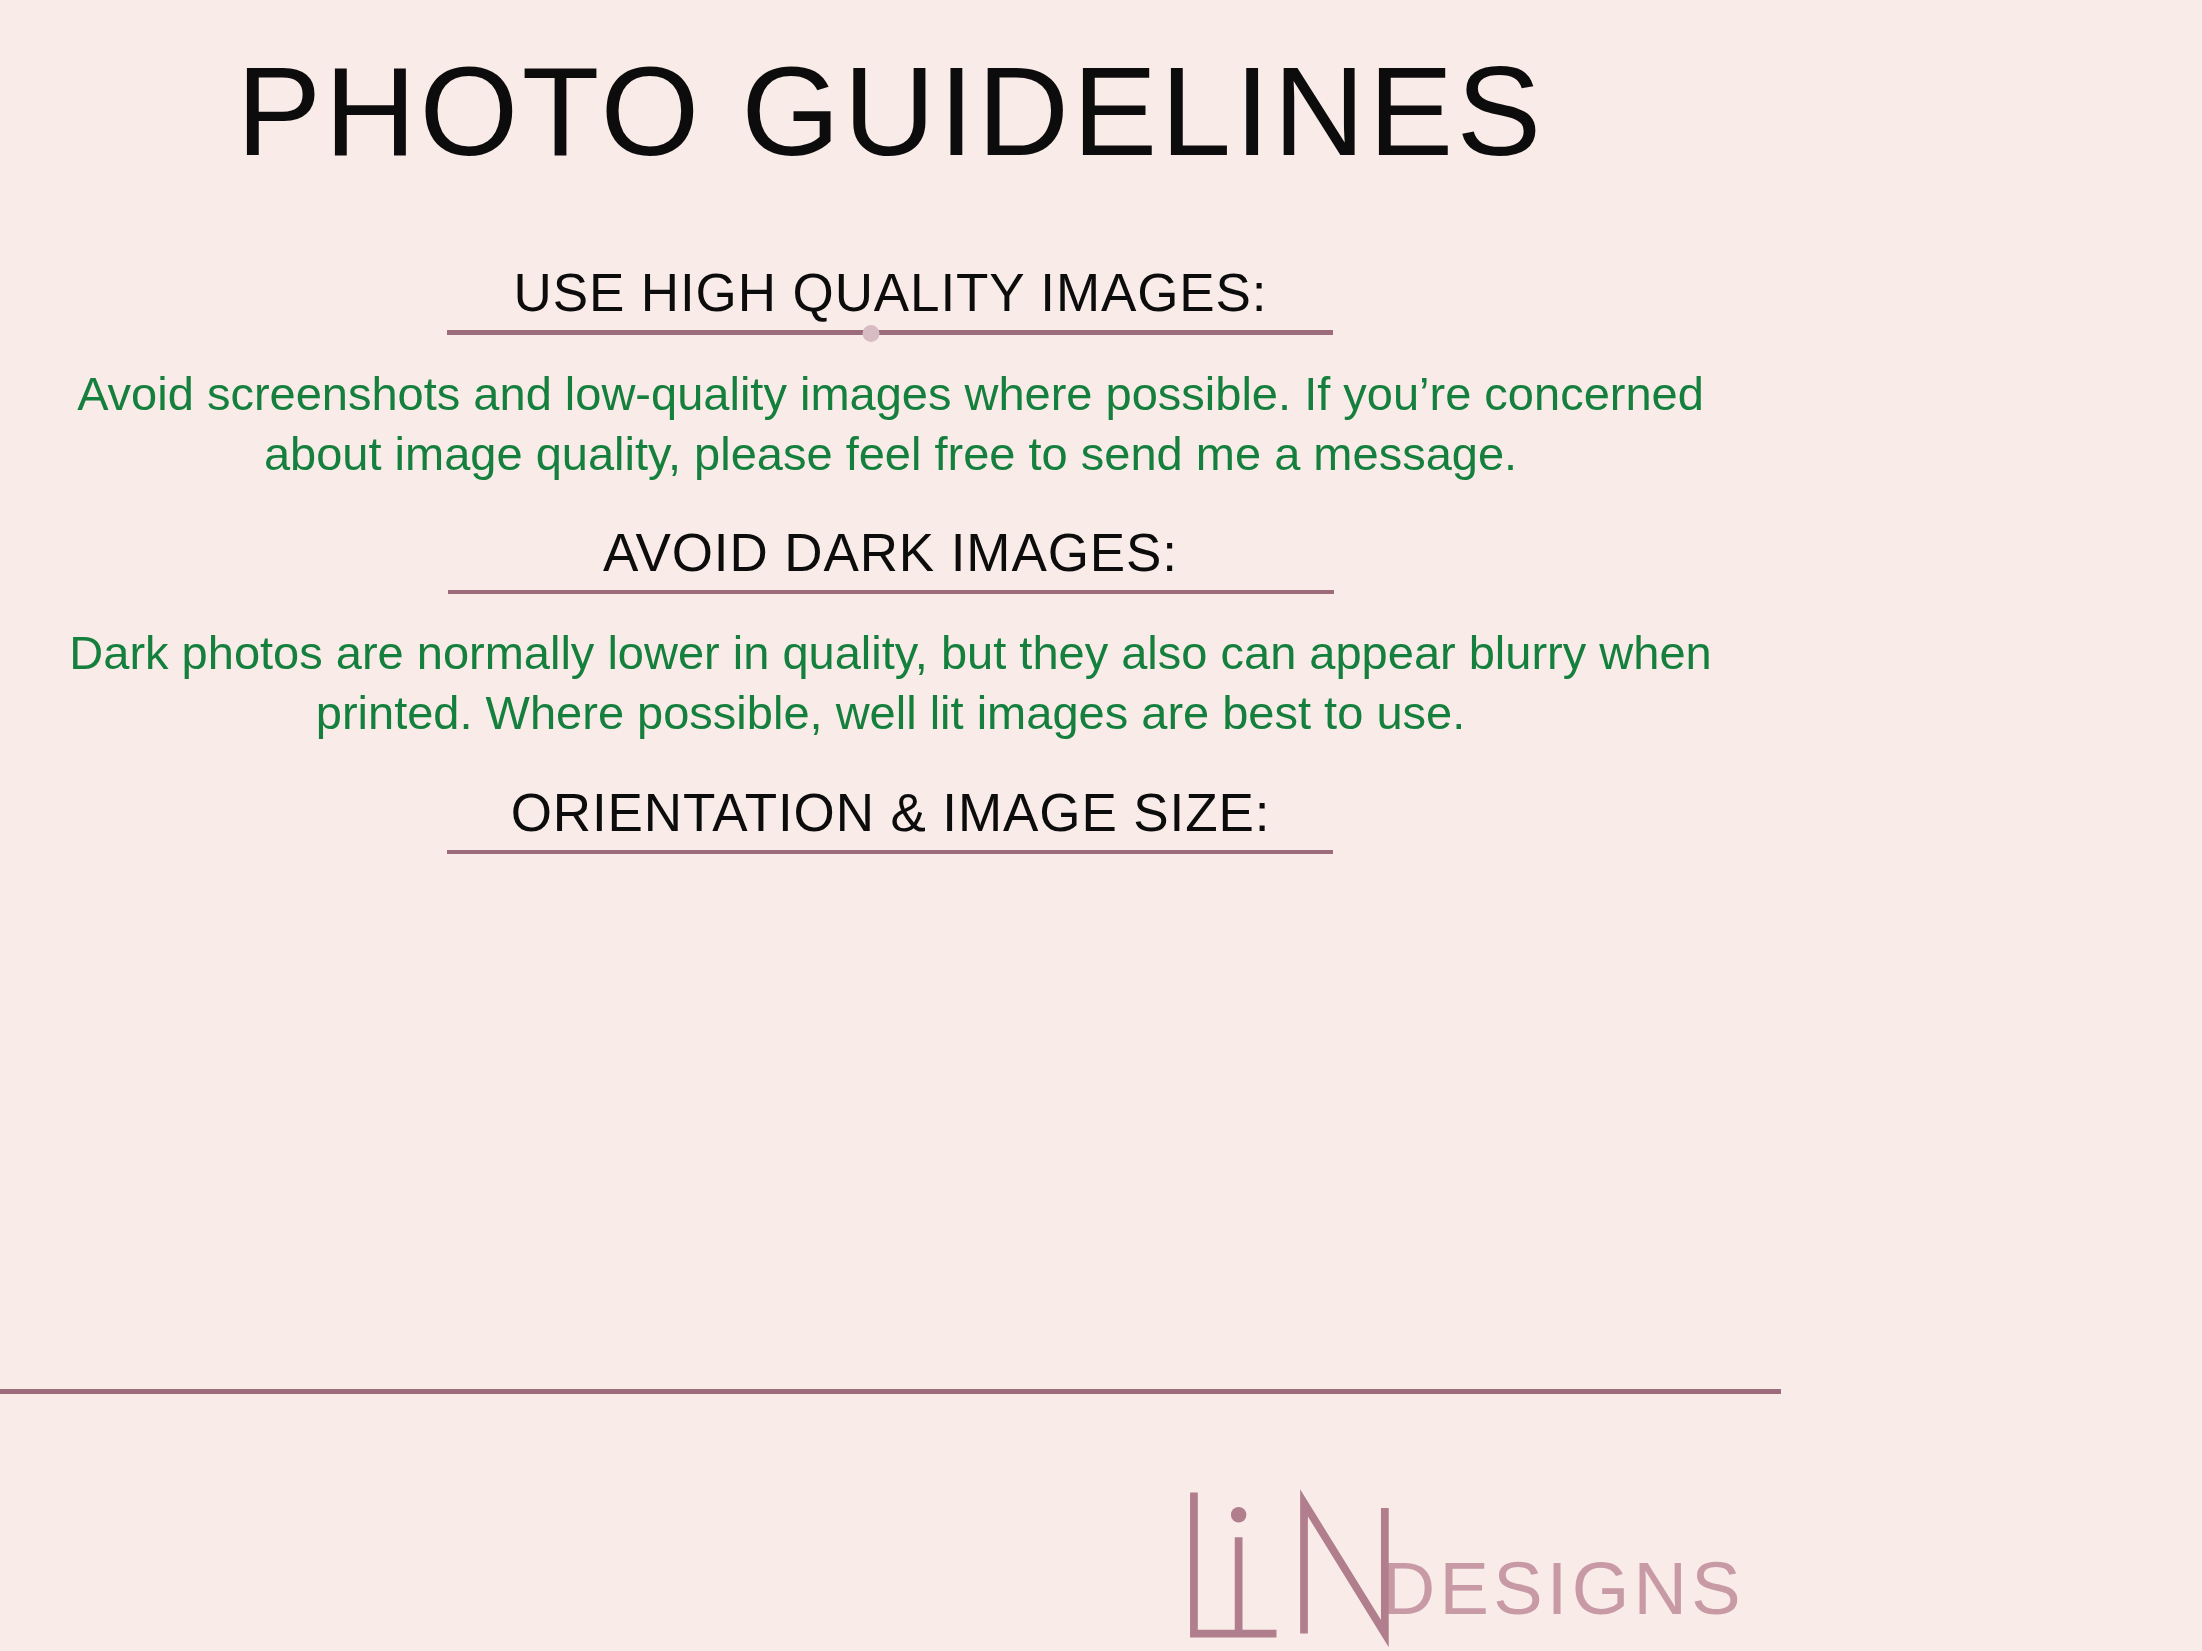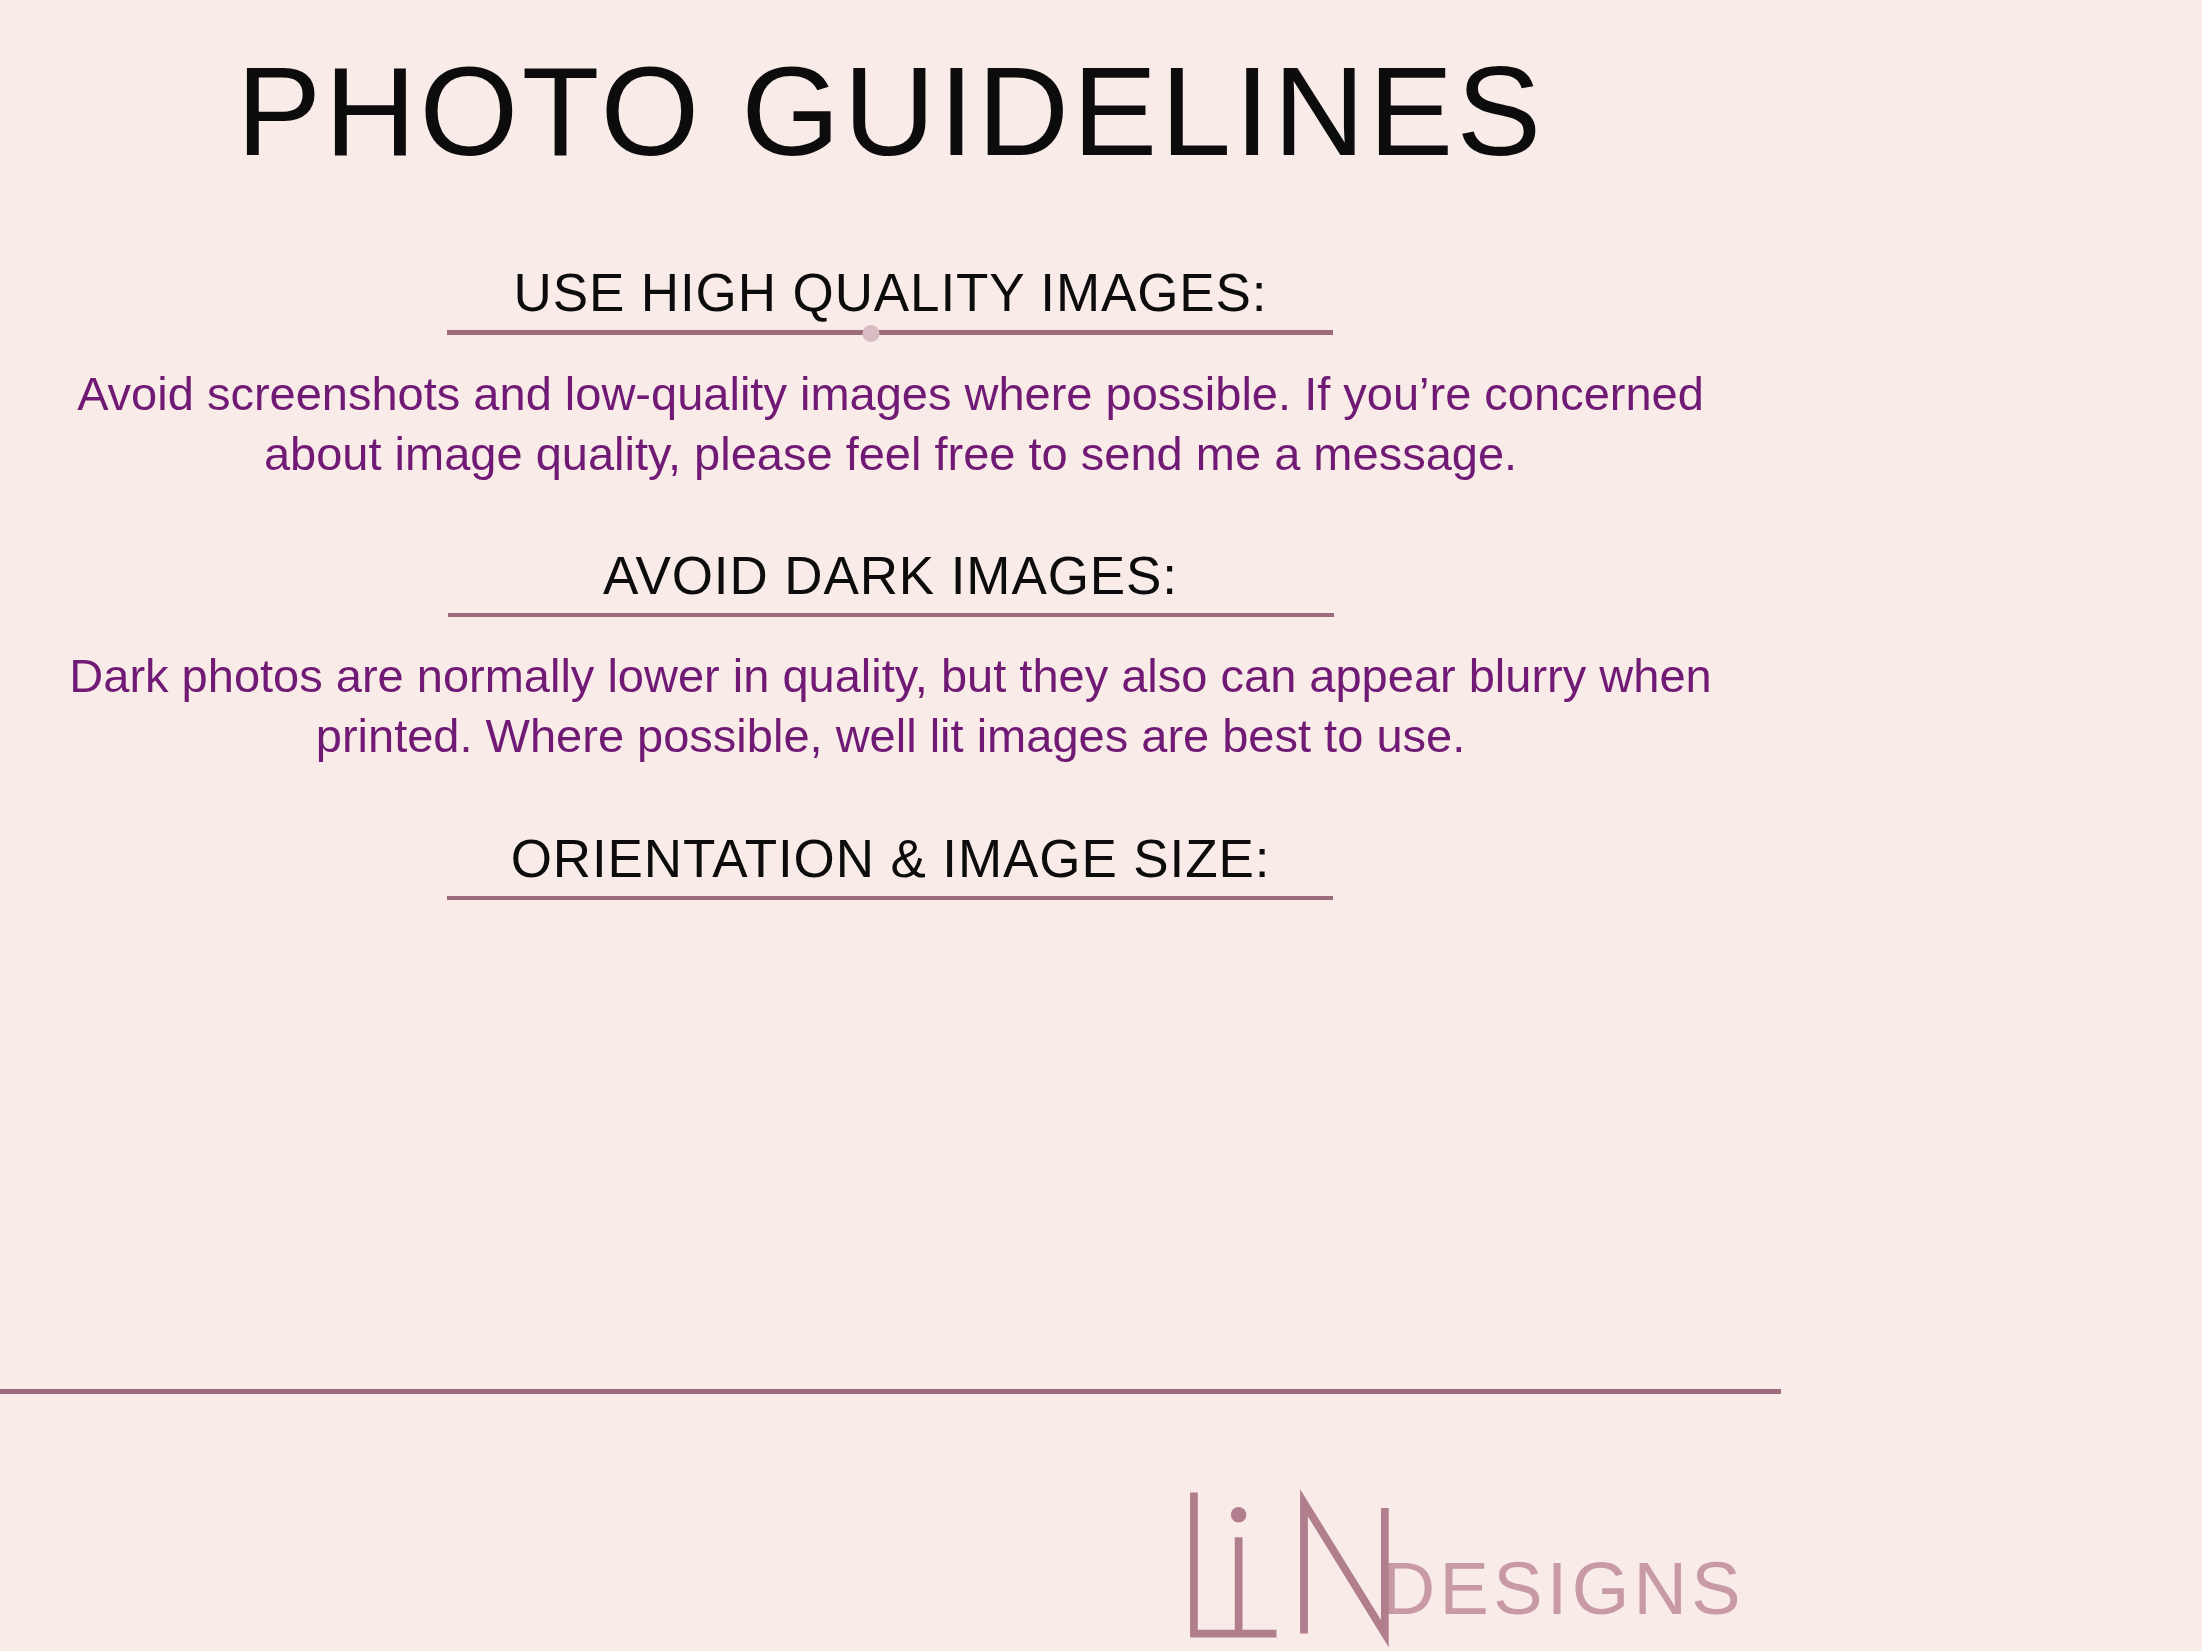"Avoid screenshots and low-quality images" .section-body { color: #701a75 -> #15803d }
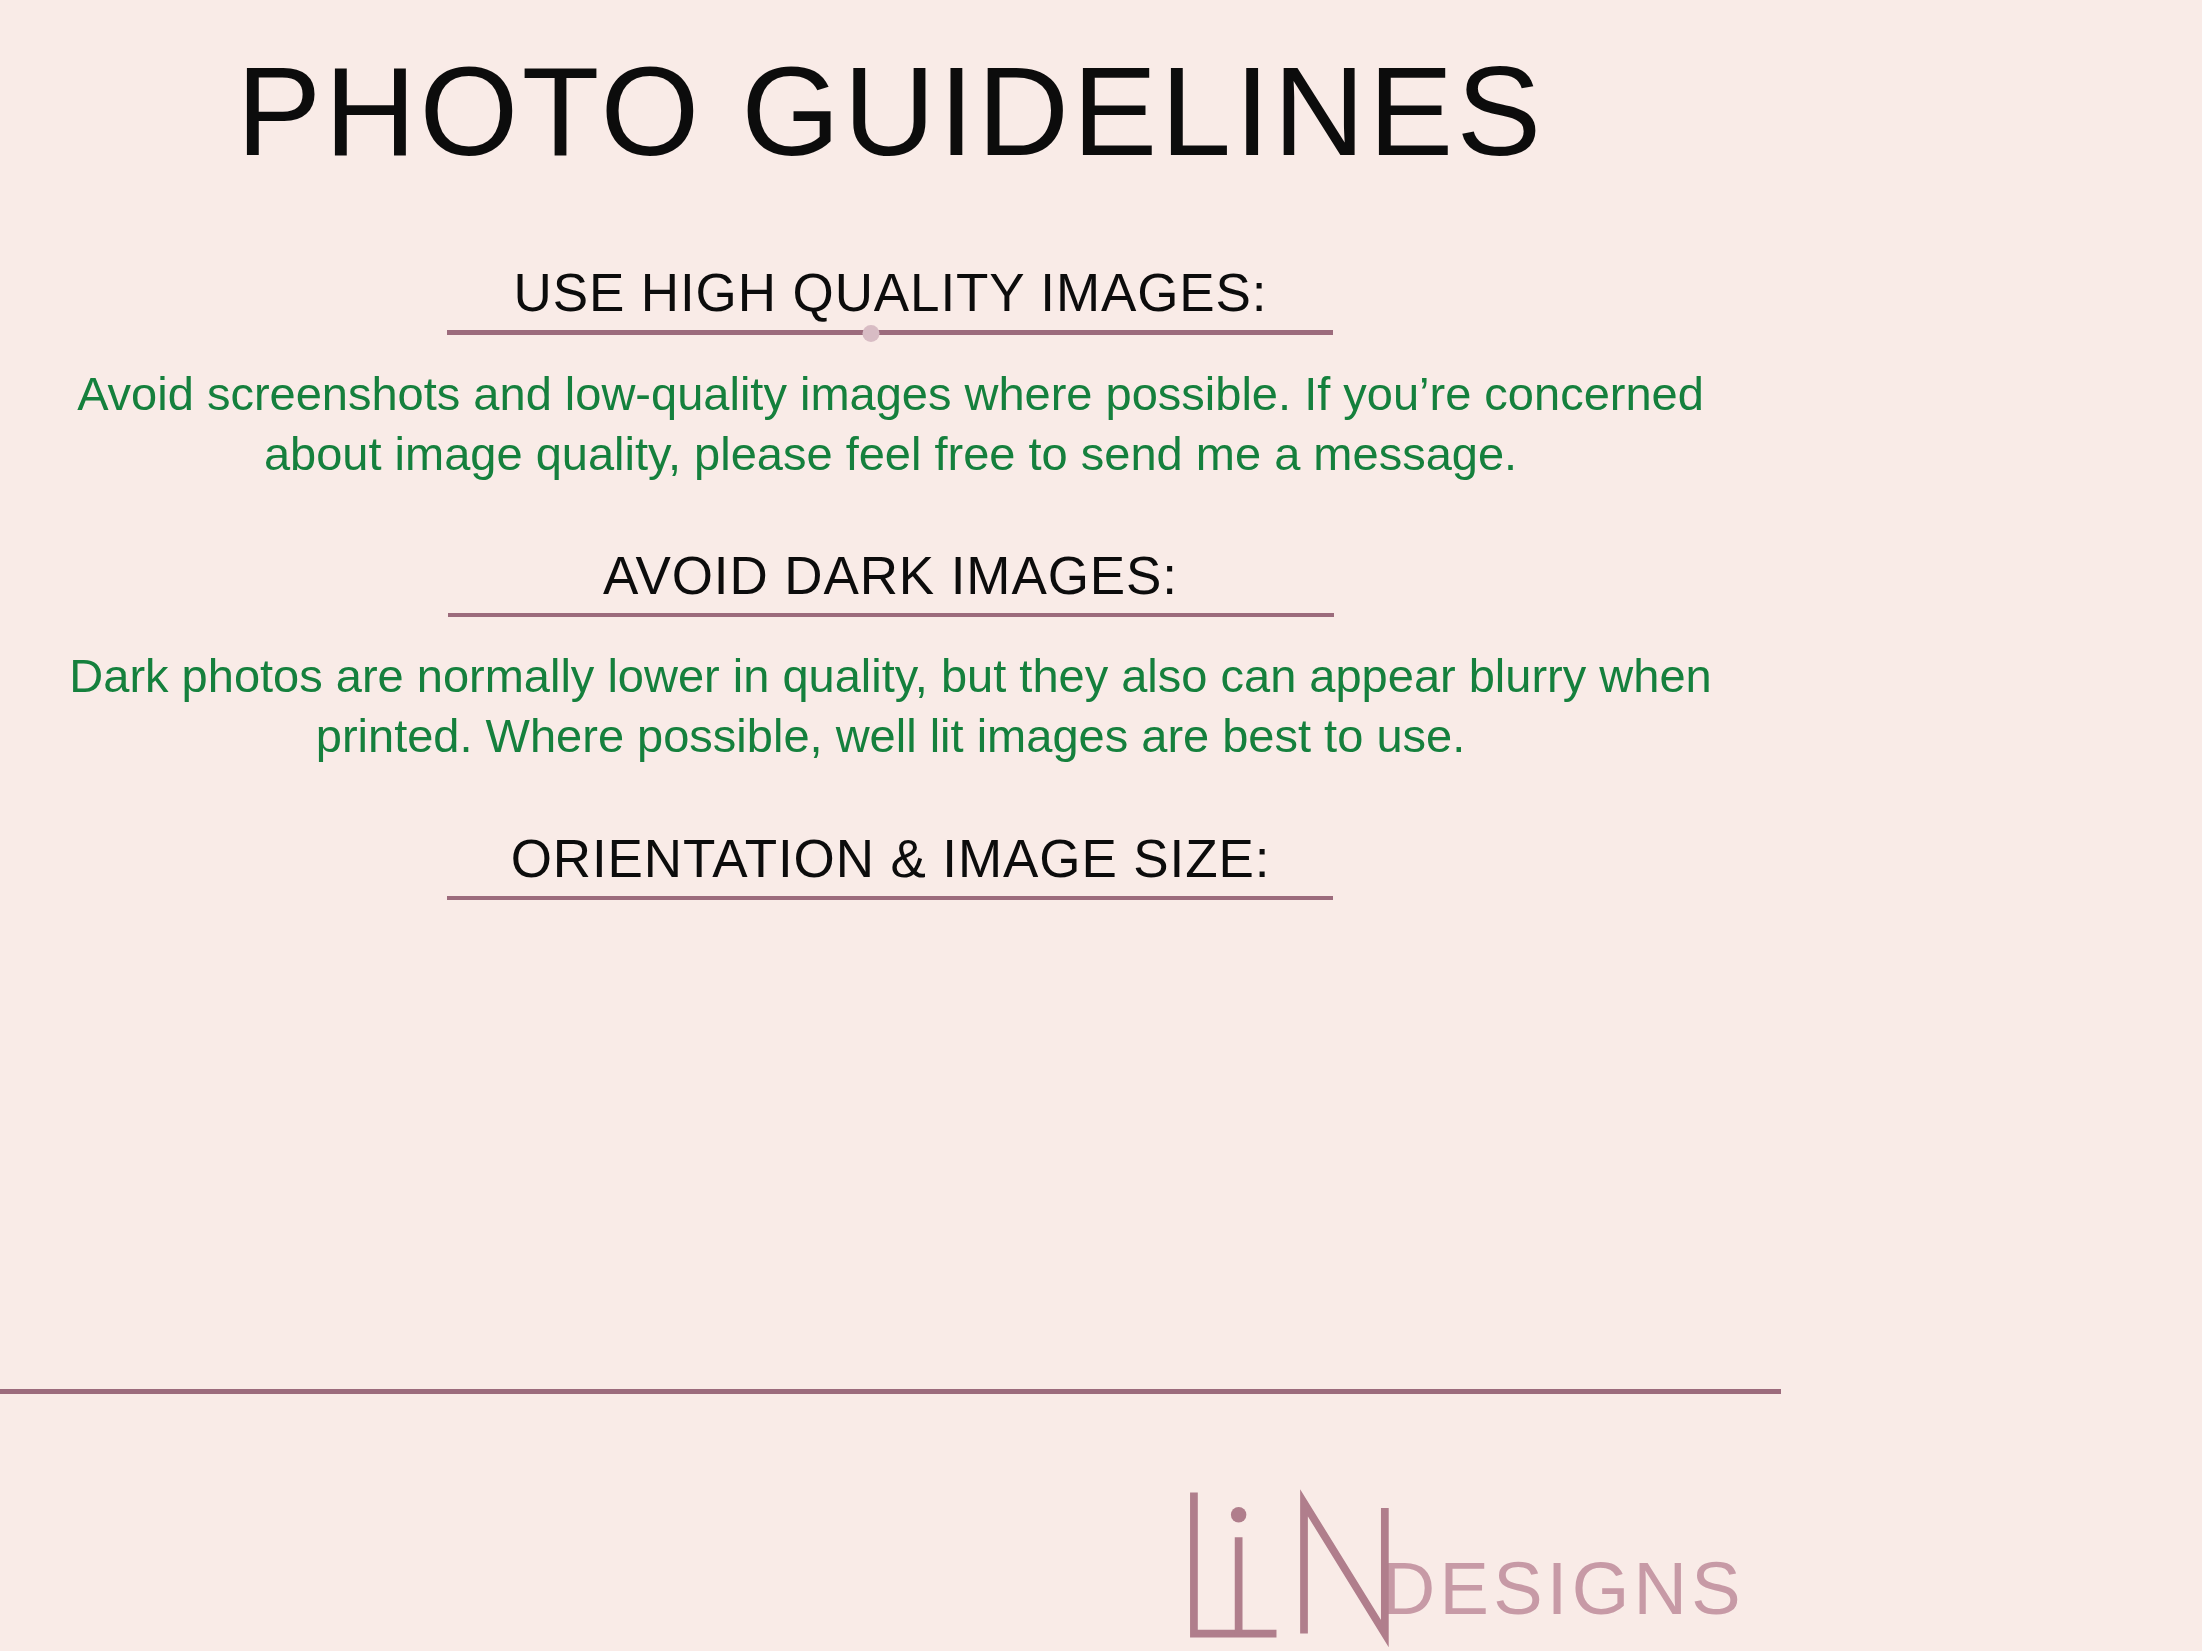"AVOID DARK IMAGES:" .section { margin-top: 63px -> 40px }
